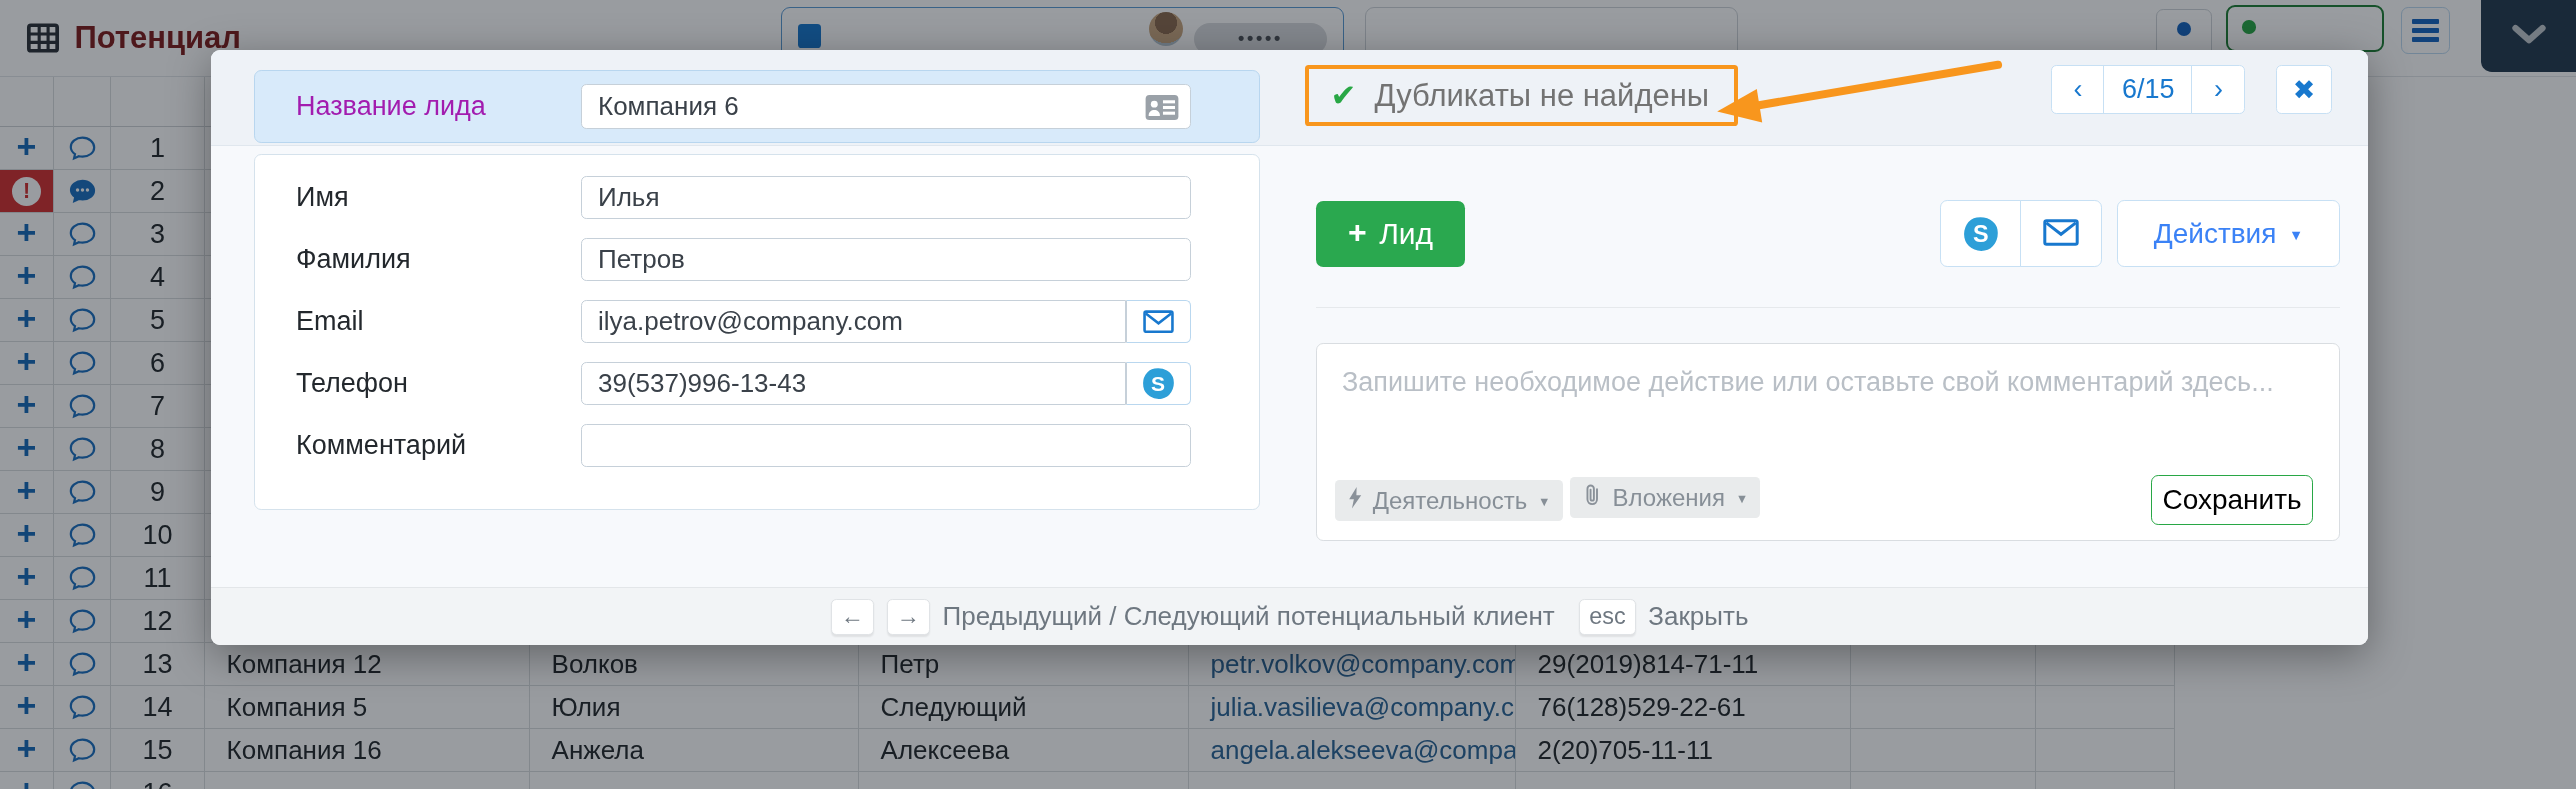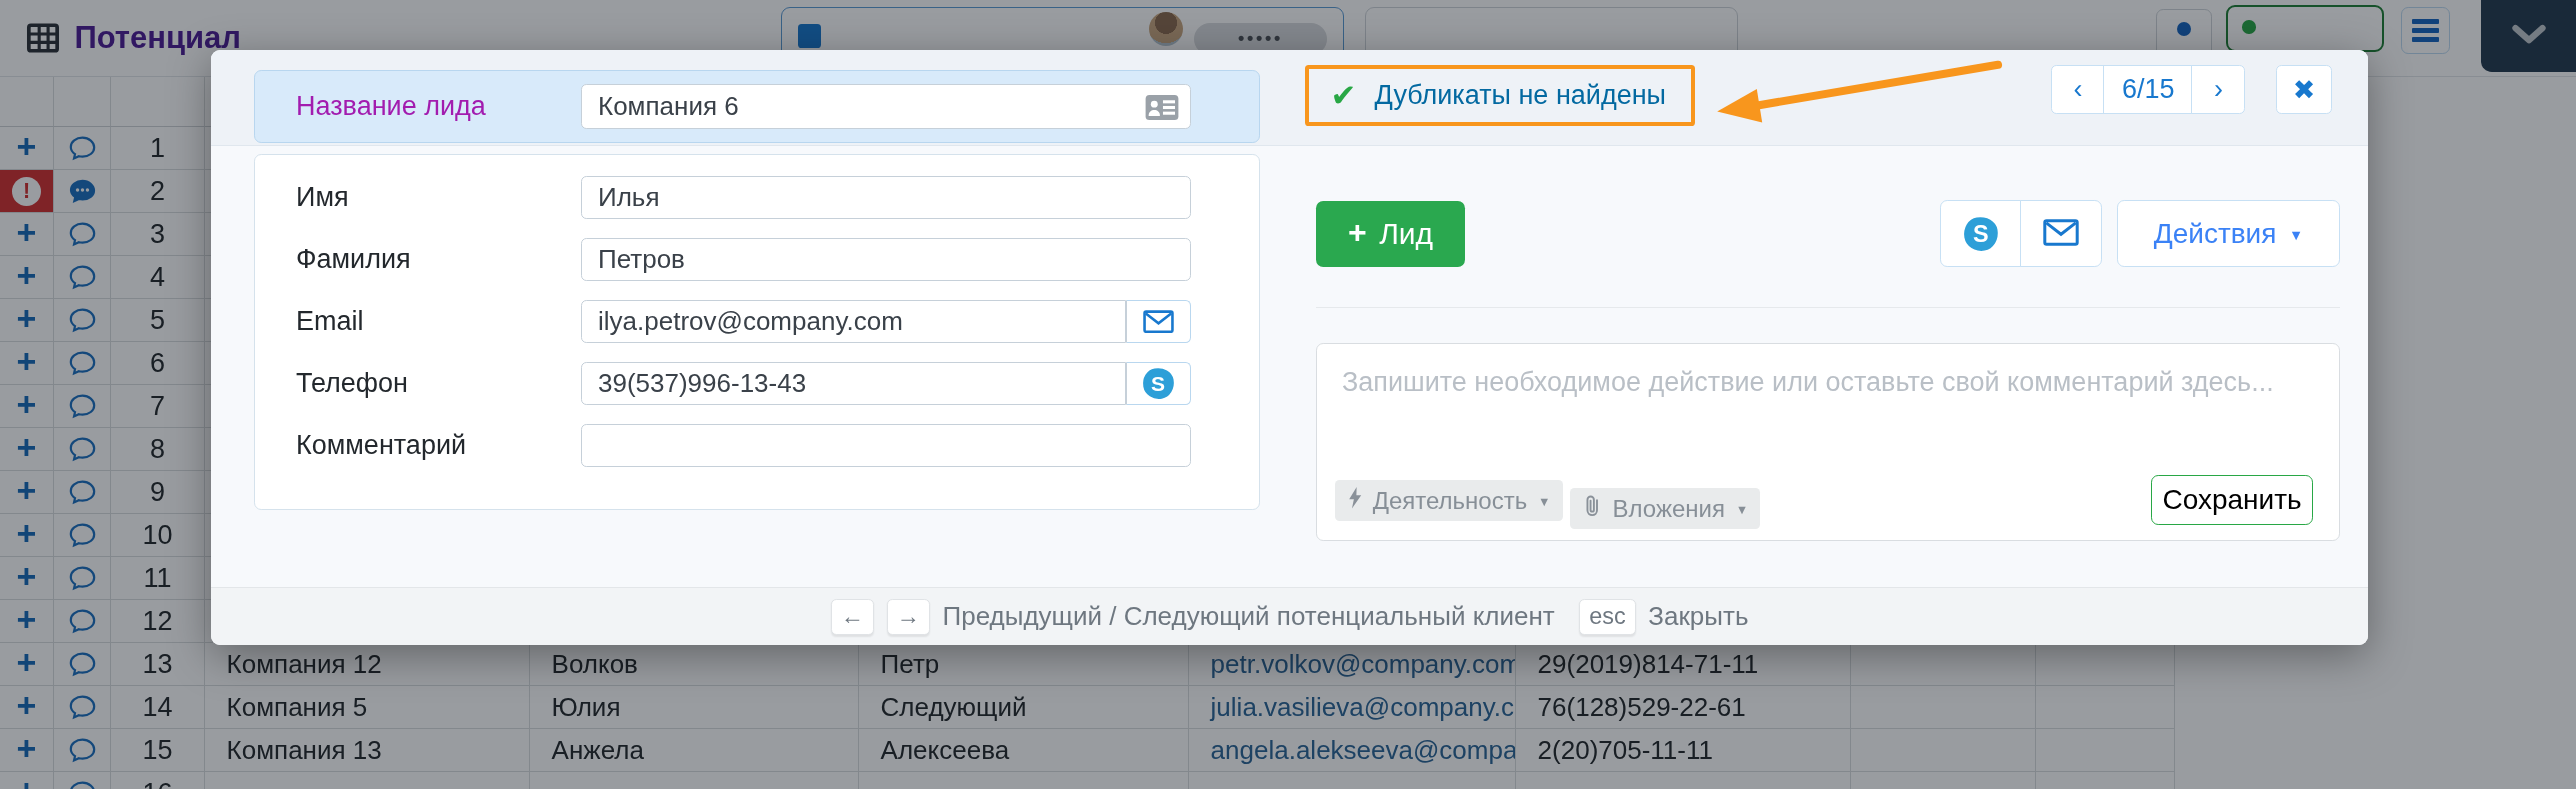"Потенциал" .app-title { color: #4c1d95 -> #7f1d1d }
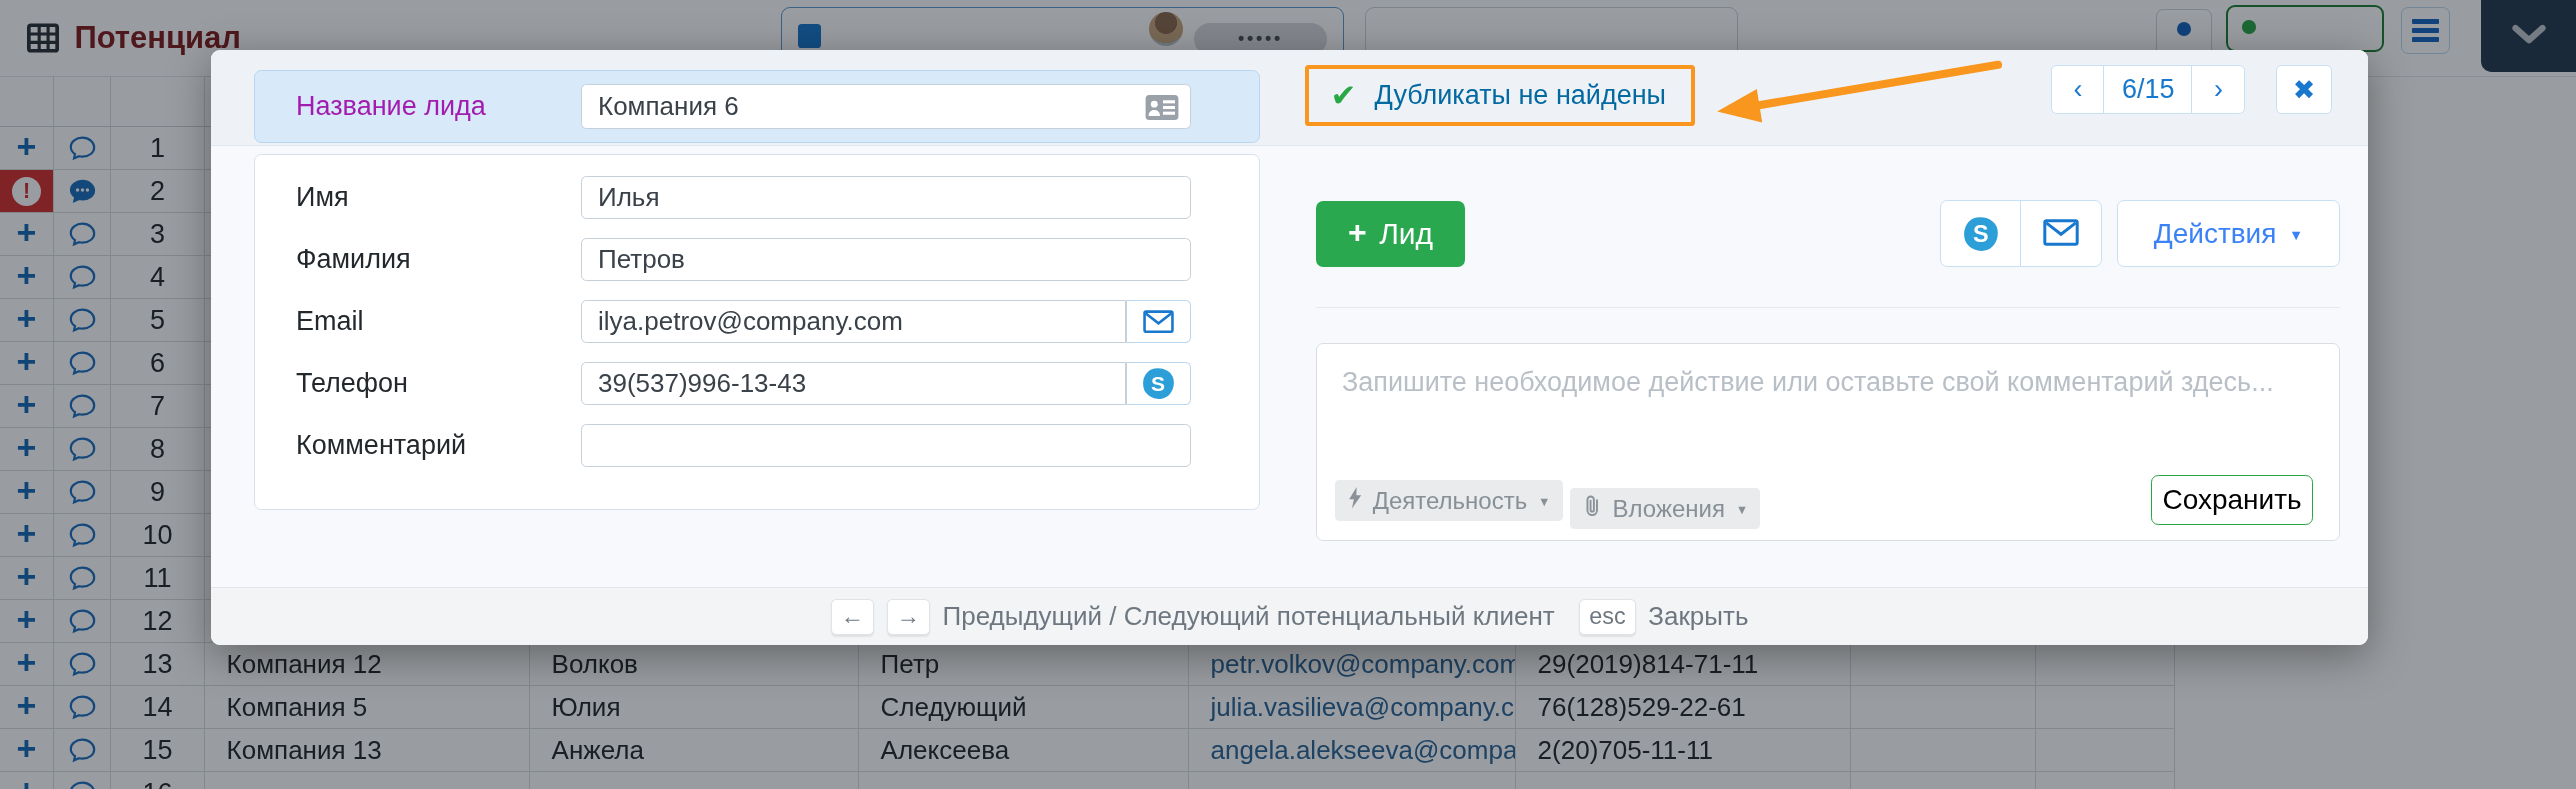"Дубликаты не найдены" .dup-text { color: #0369a1 -> #737373; font-size: 27px -> 31px }
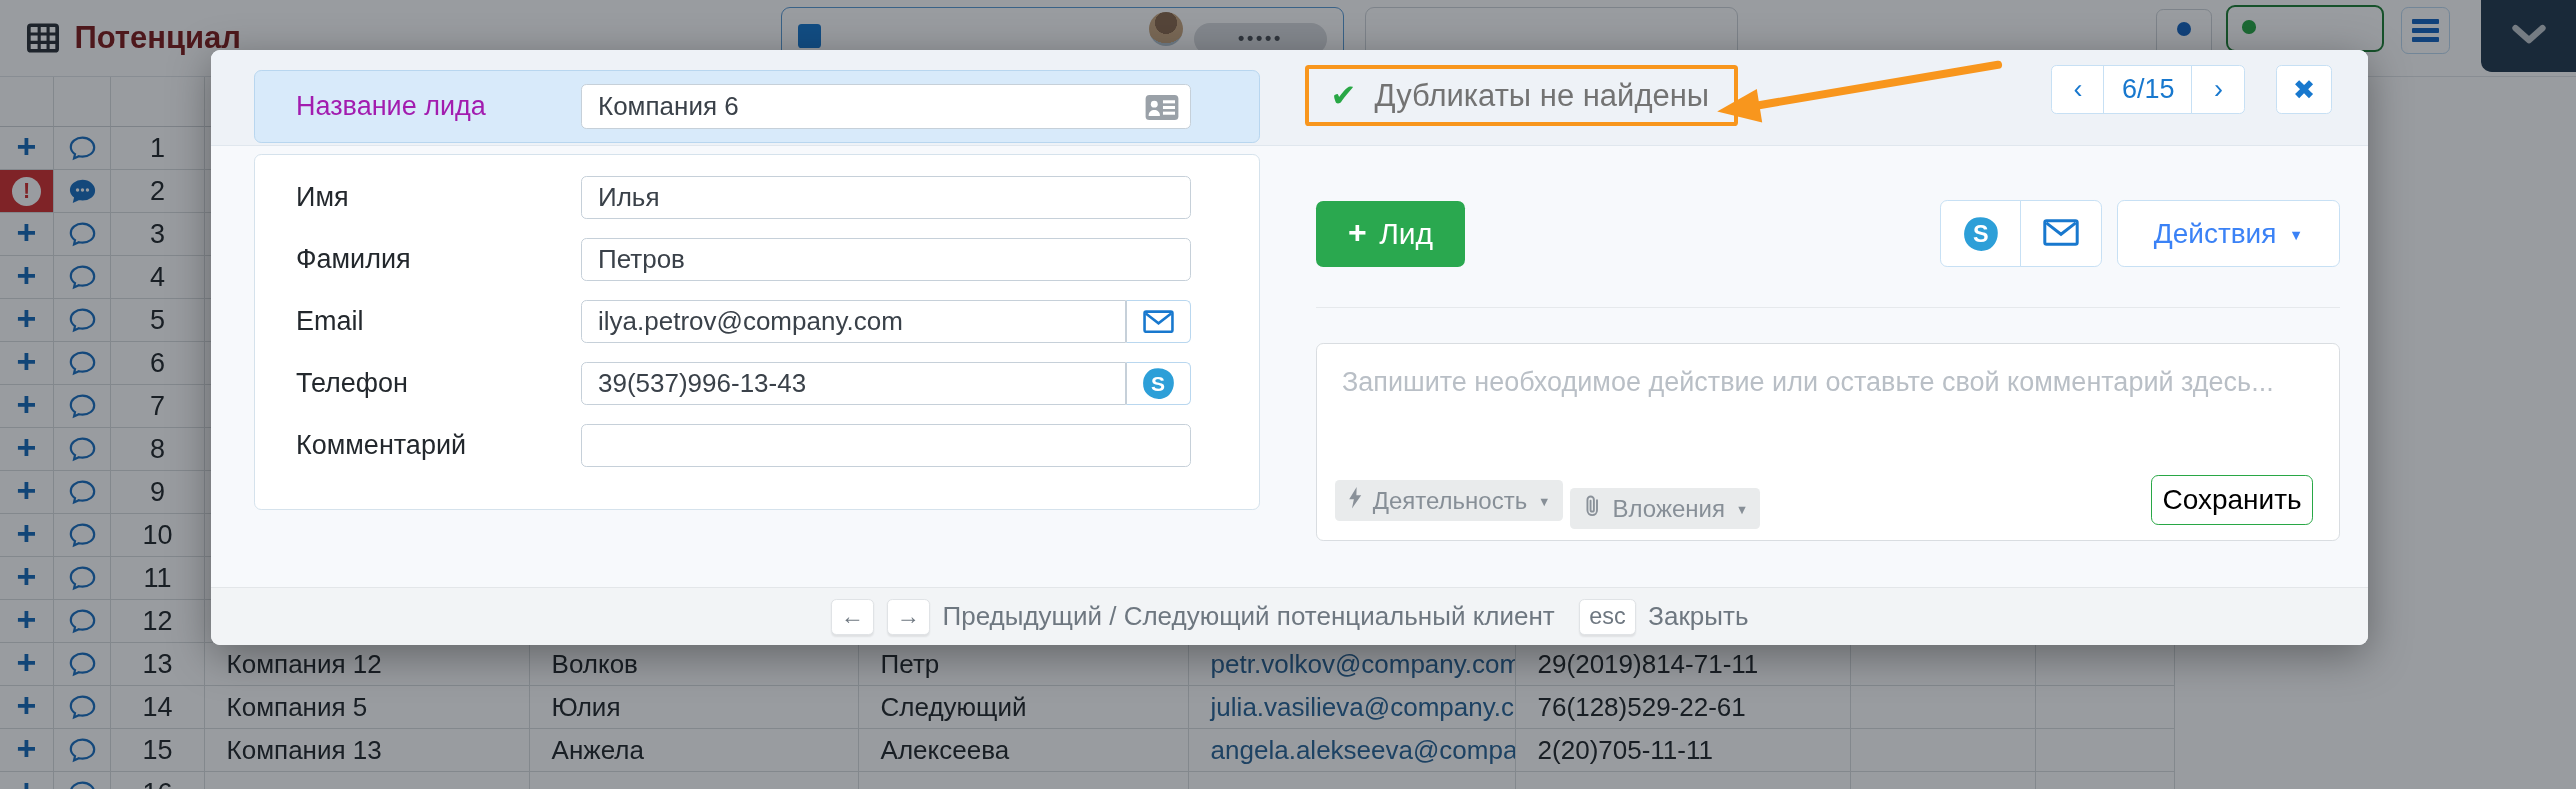"Вложения" .btn-attach { top: 144px -> 133px }
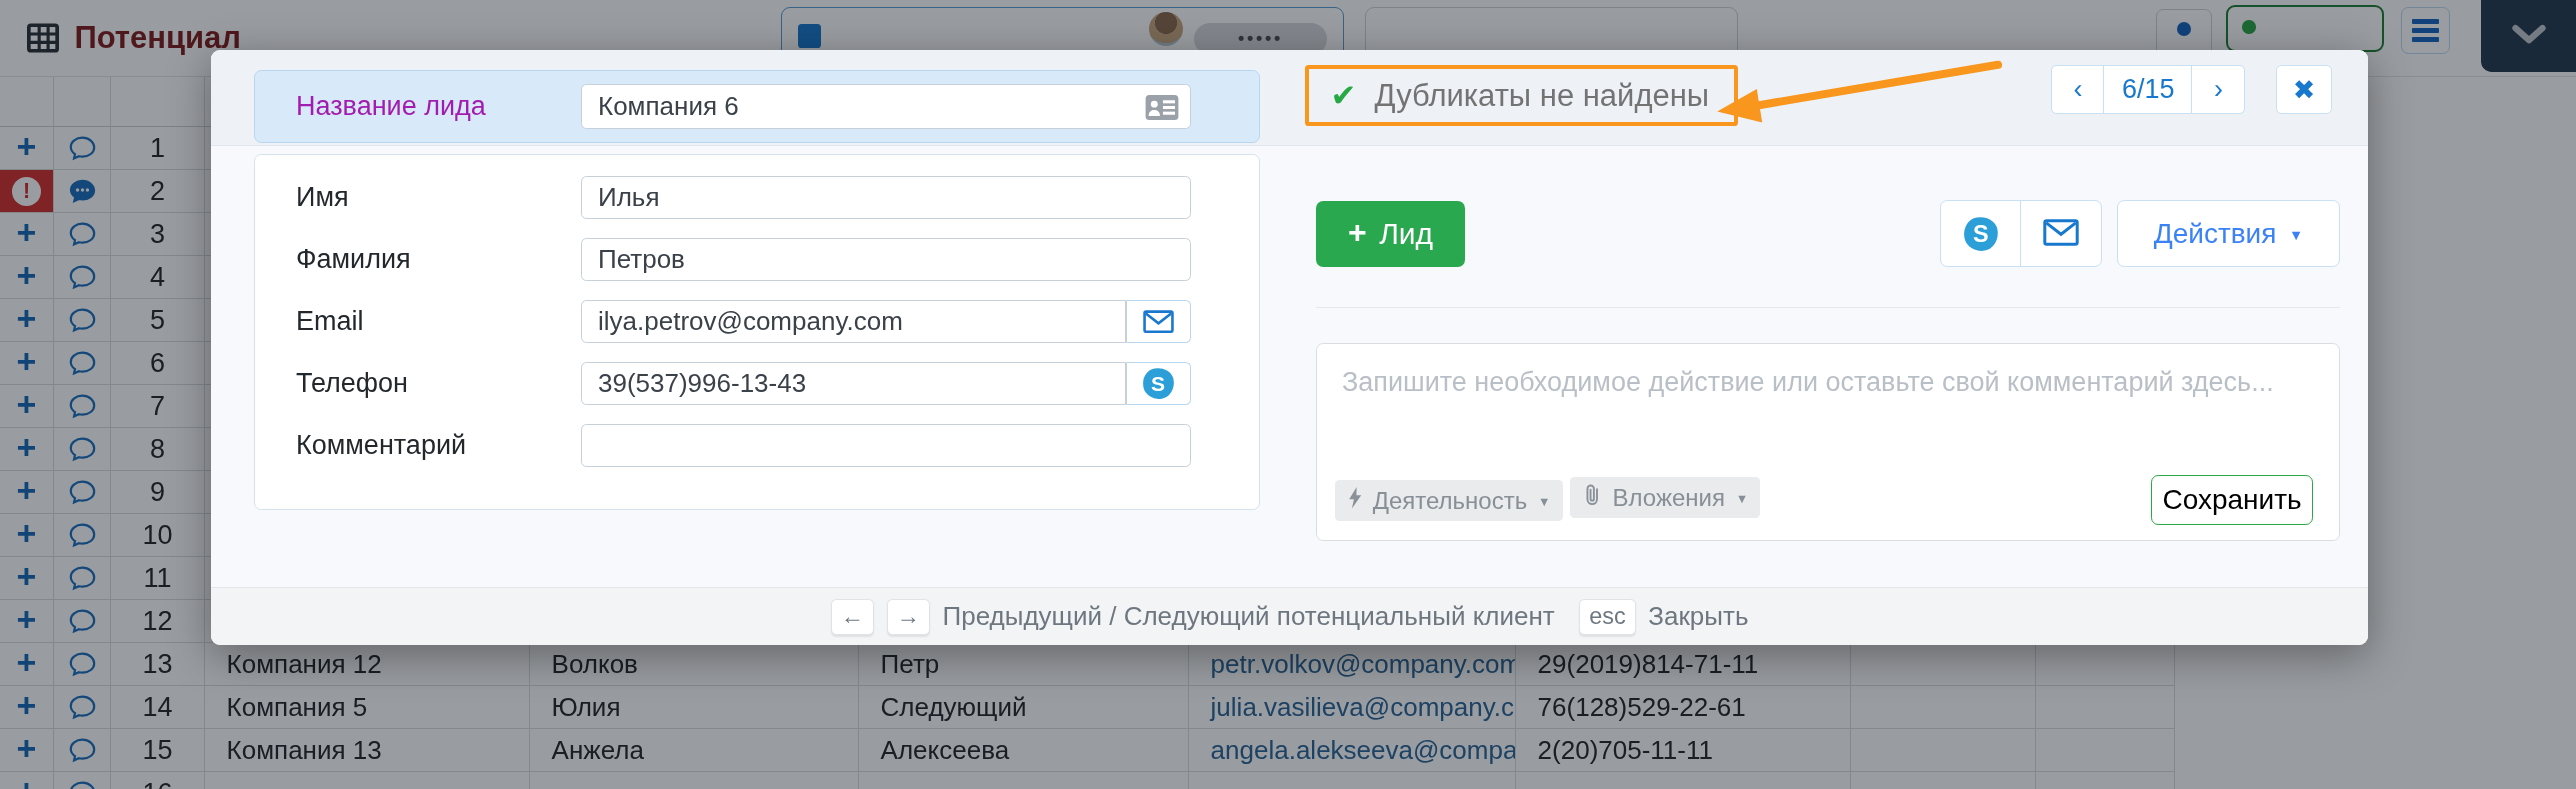"Компания 13" div.cell { text: 13 -> 16 }
